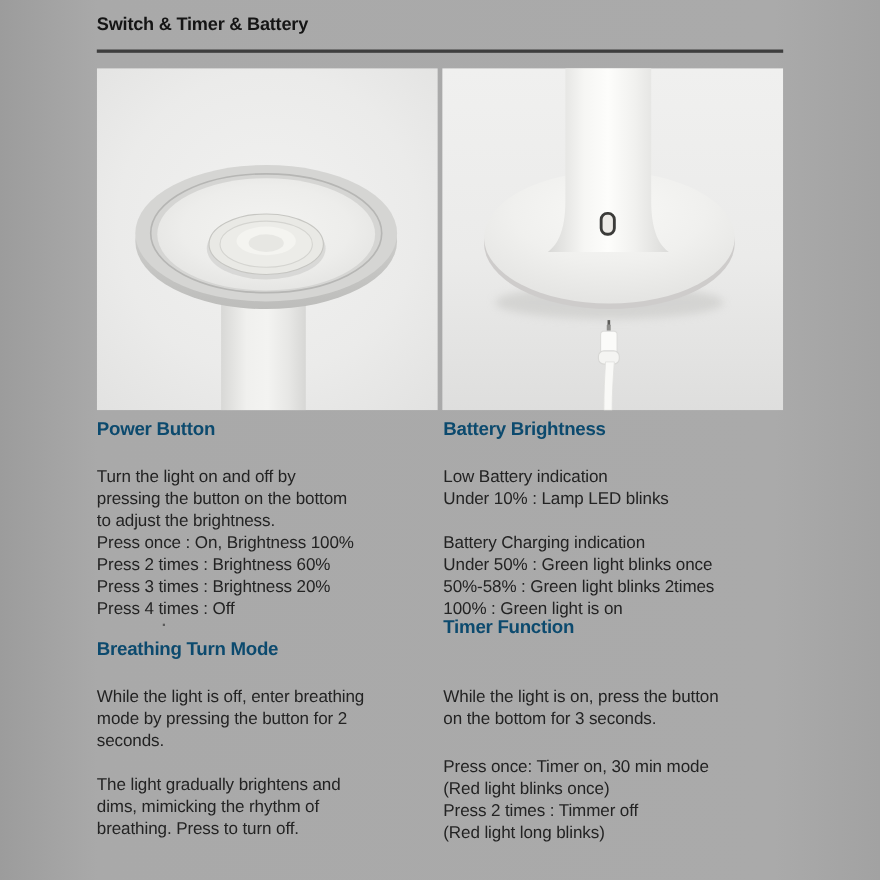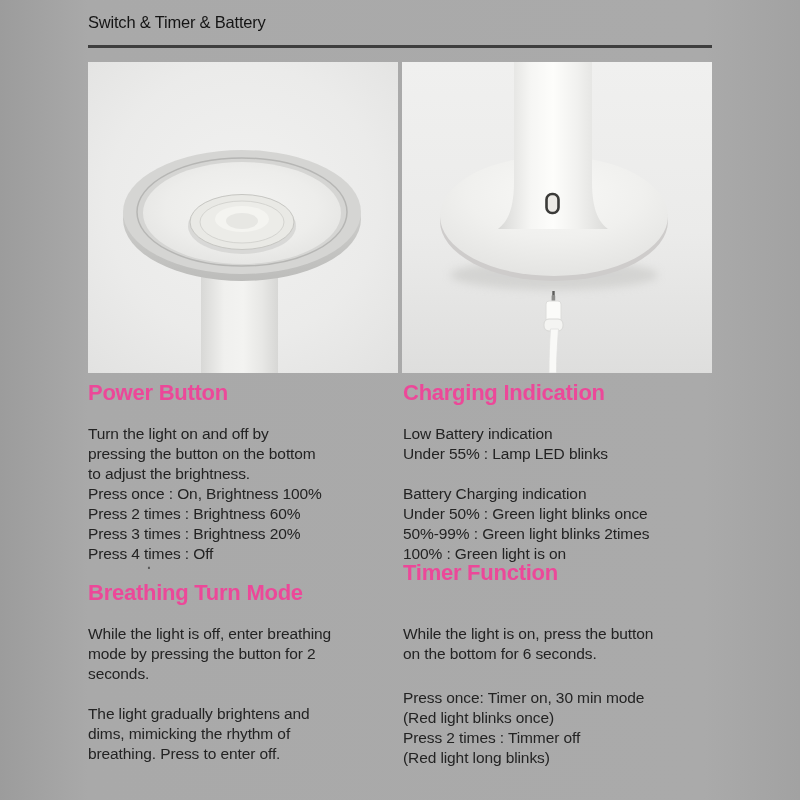"Switch & Timer & Battery" .page-title { font-weight: 400 -> 700 }
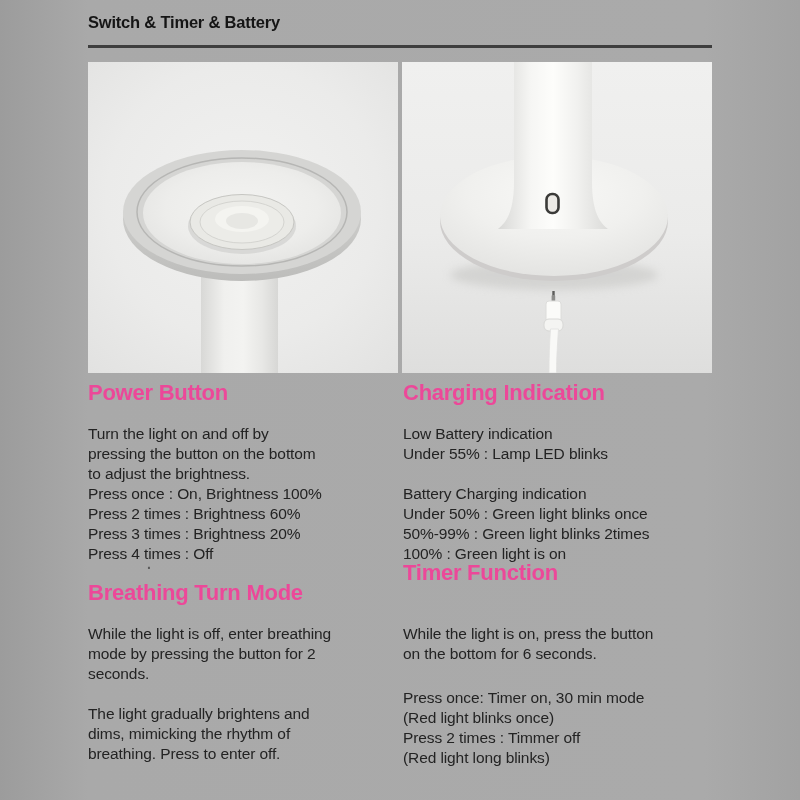"Power Button" .h2 { color: #ec4899 -> #0c4a6e; font-size: 22px -> 17px }
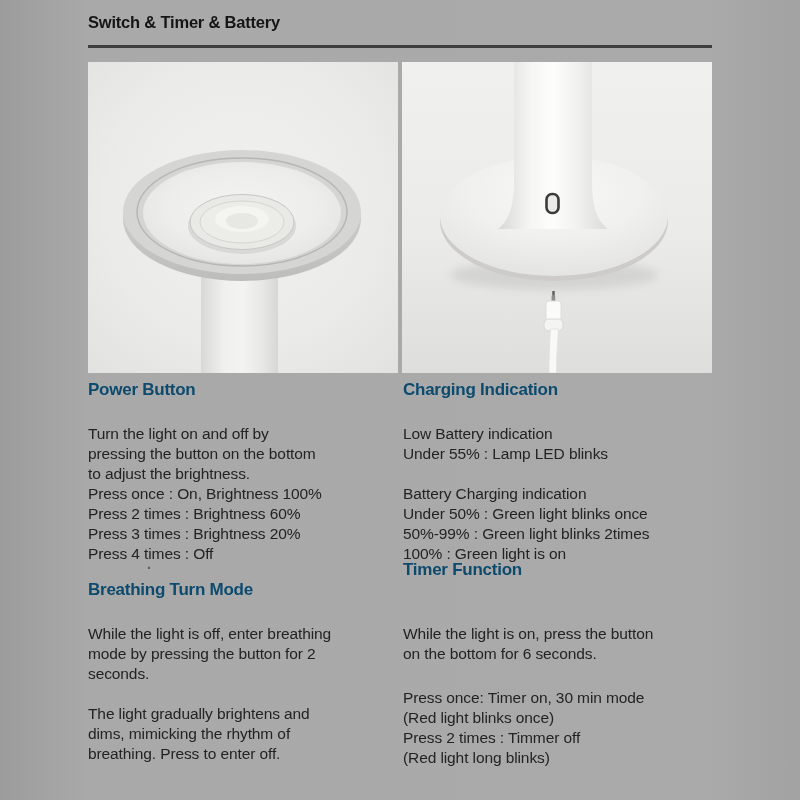"Charging Indication" div.h2 { text: Charging Indication -> Battery Brightness }
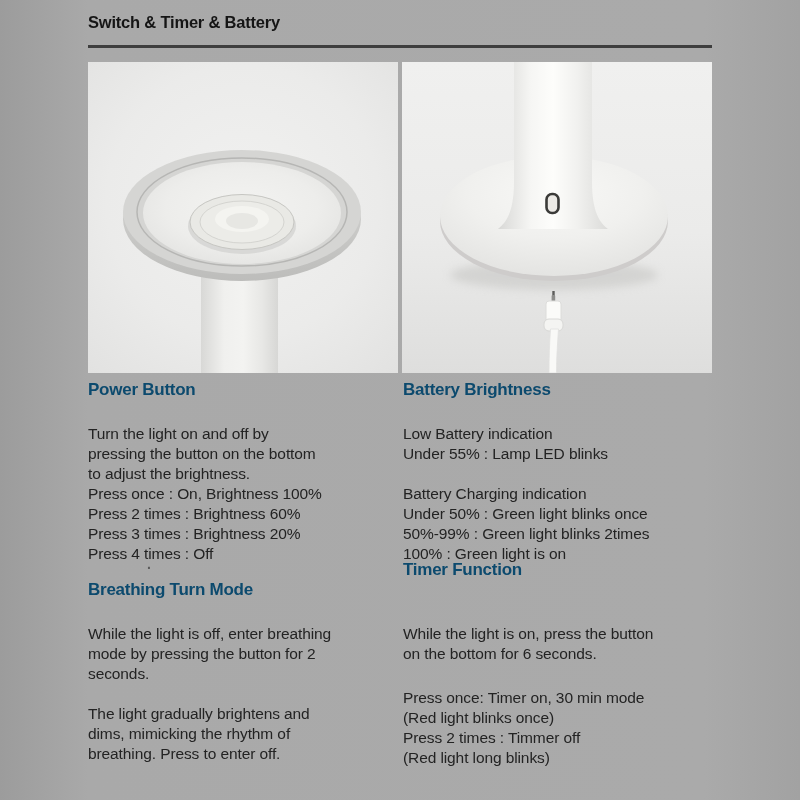"Low Battery indication" div.bodytext { text: 55% -> 10% }
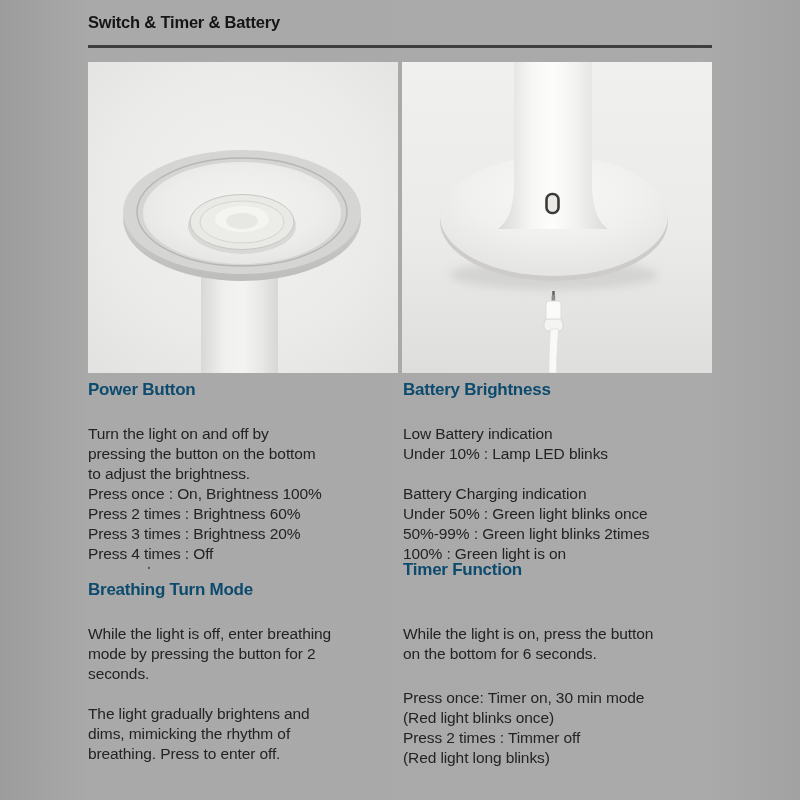"Battery Charging indication" div.bodytext { text: 50%-99% -> 50%-58% }
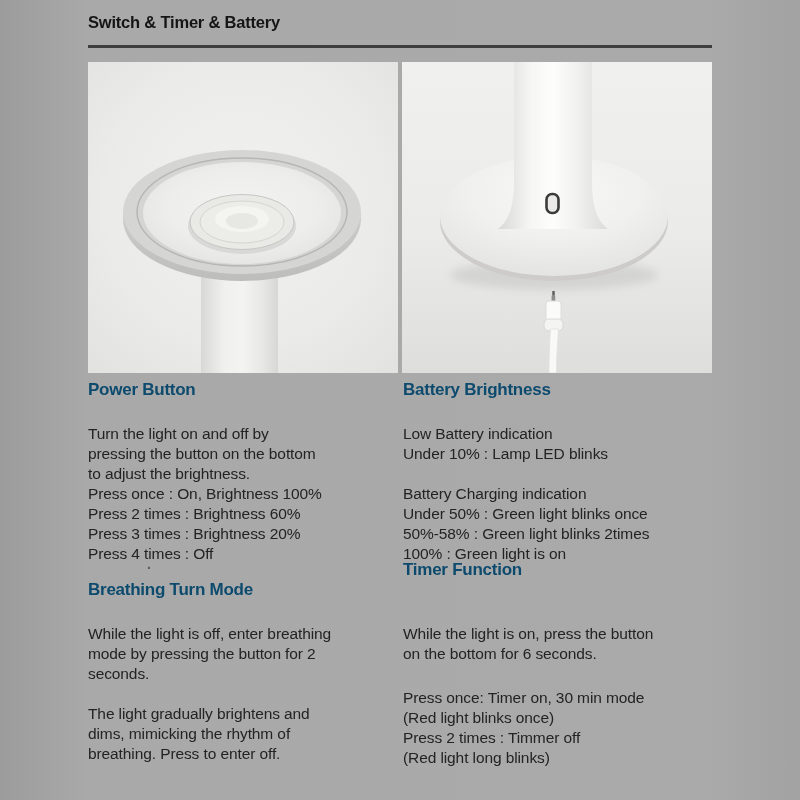"While the light is on," div.bodytext { text: 6 -> 3 }
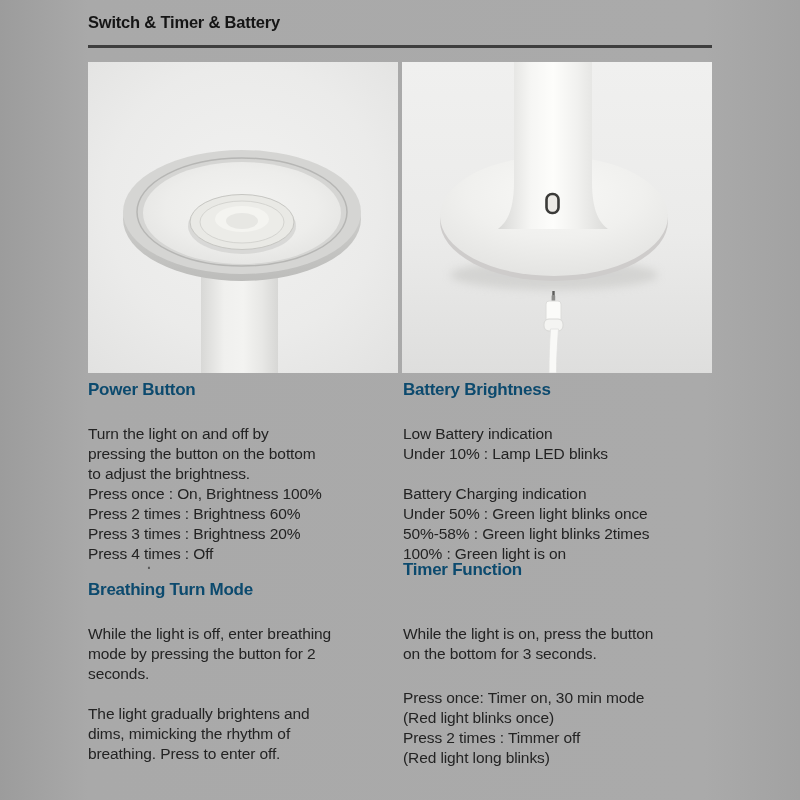"The light gradually brightens and" div.bodytext { text: enter -> turn }
